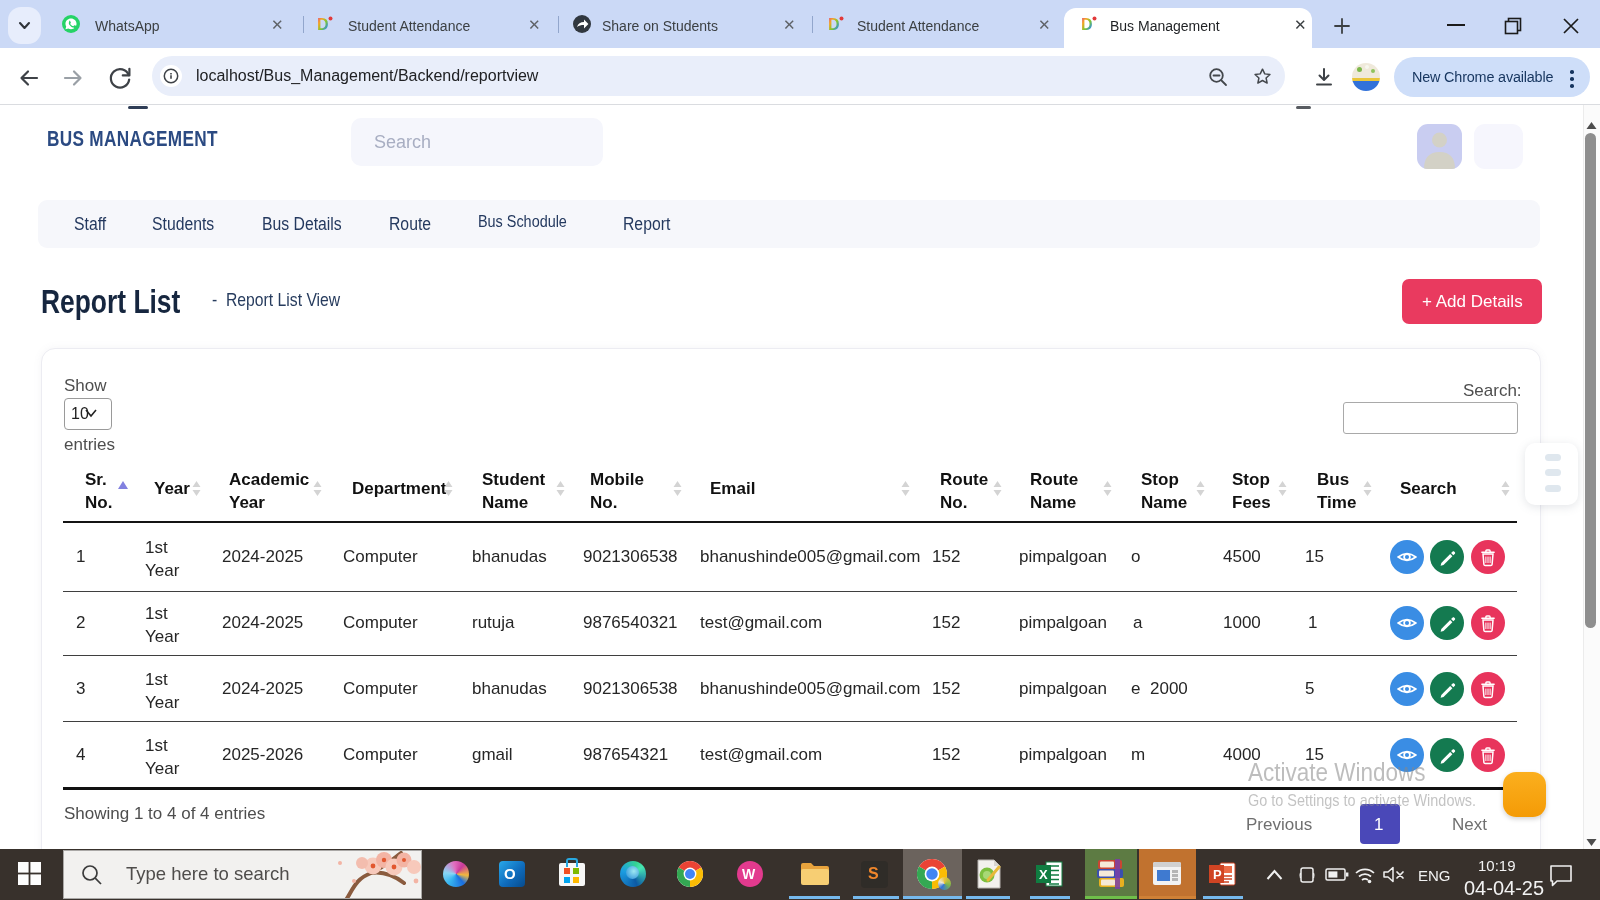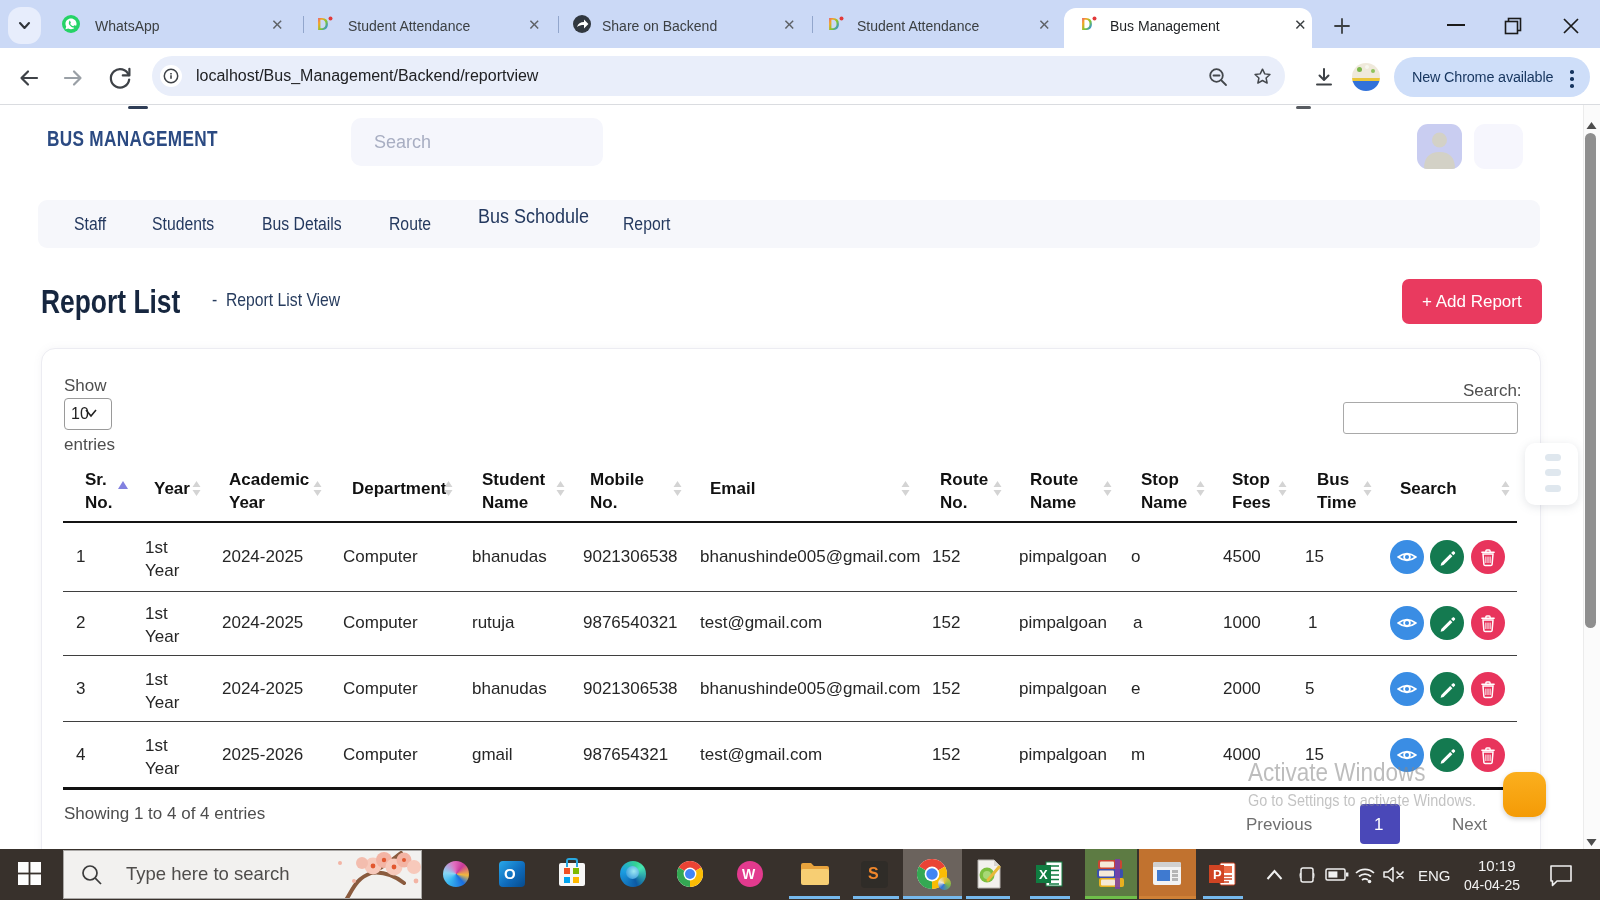"Share on Backend" span.a { text: Backend -> Students }
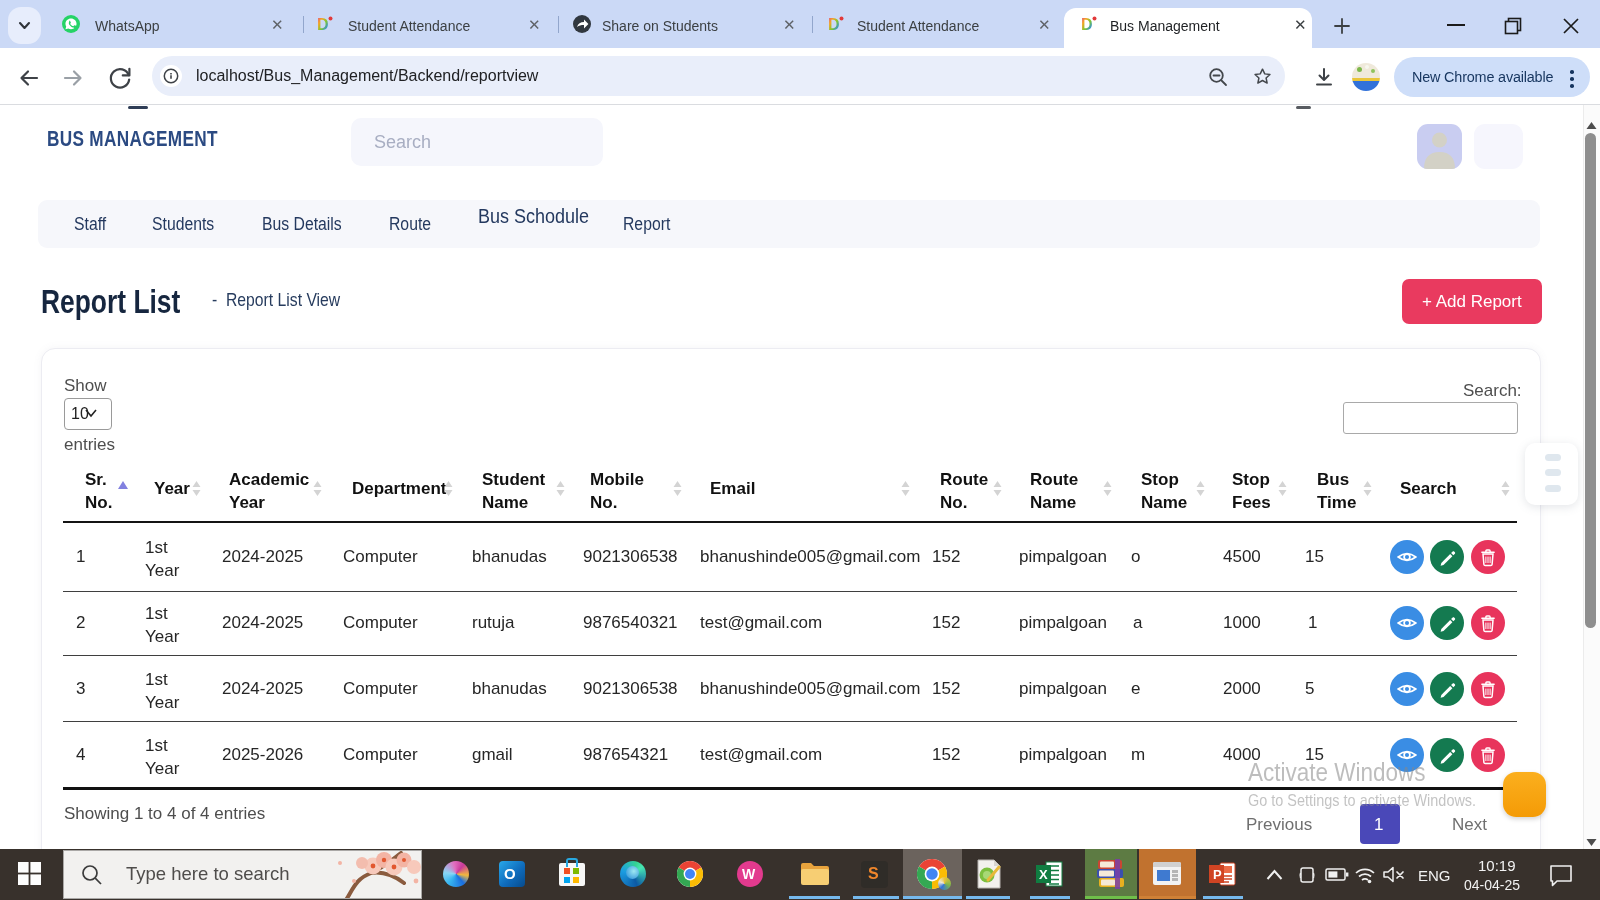"Bus Schodule" span.a { font-size: 20px -> 16px; top: 100px -> 108px }
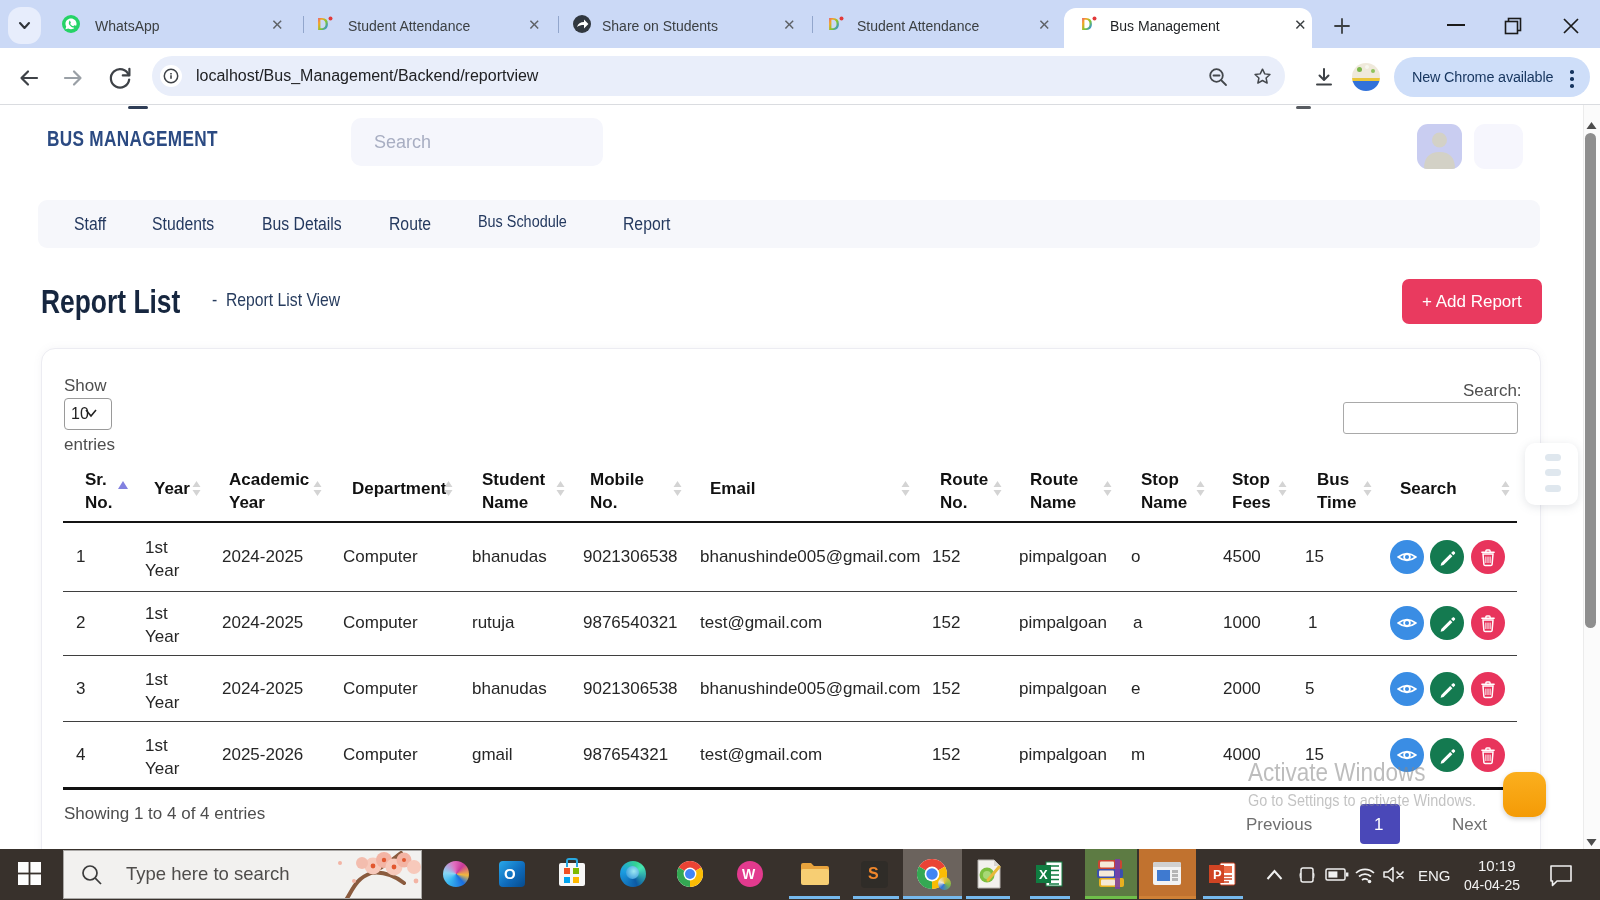"+ Add Report" span.a { text: Report -> Details }
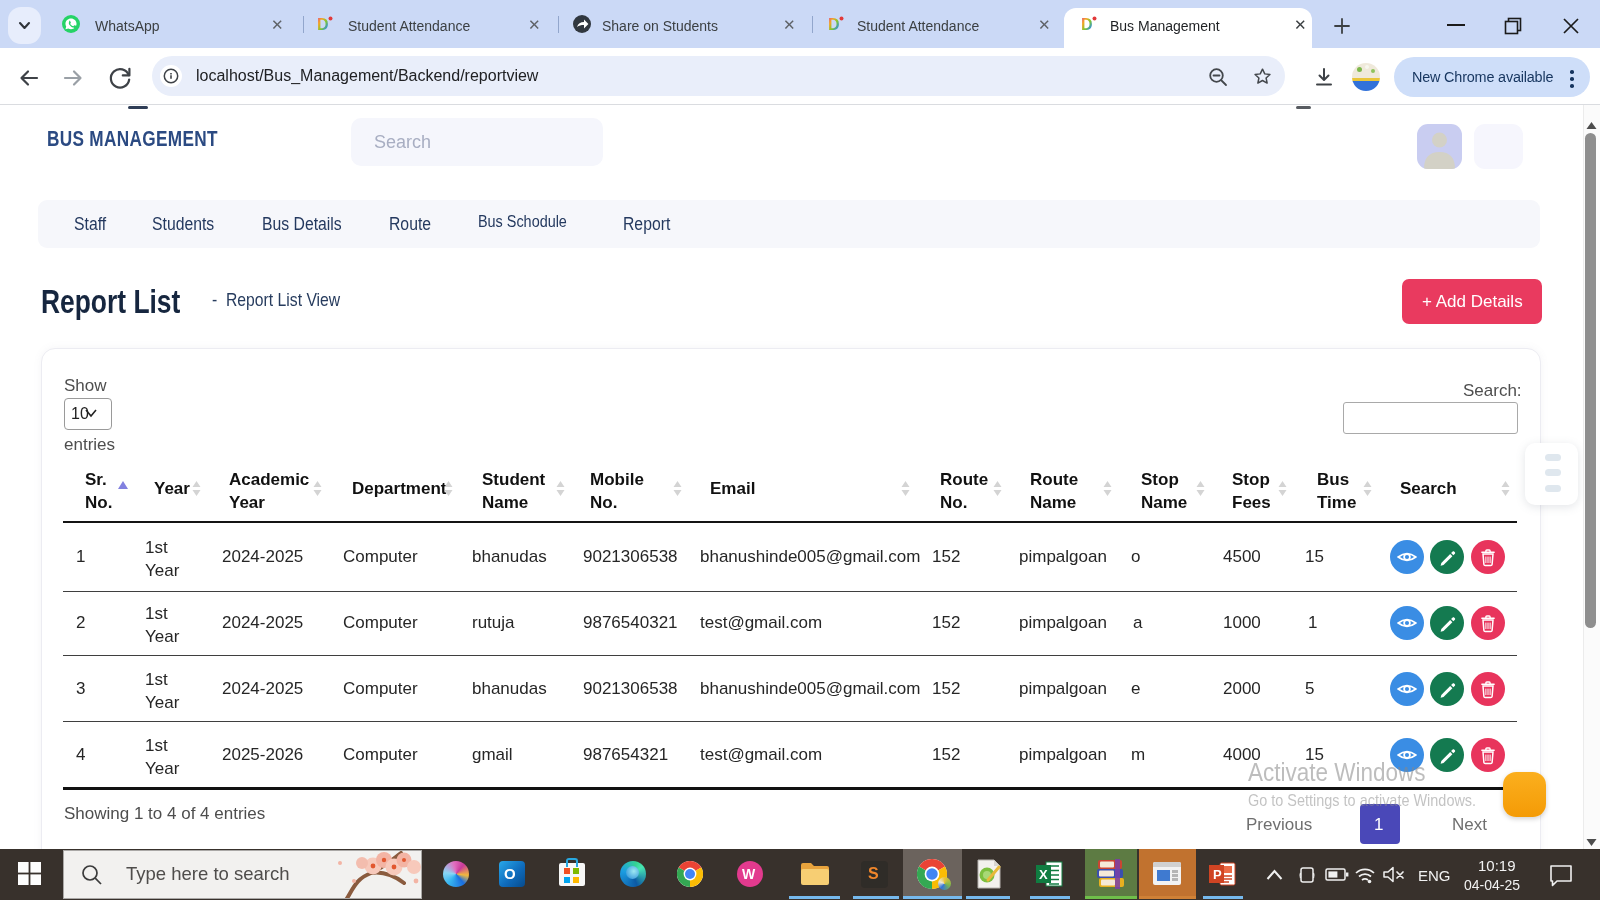"2000" span.a { left: 1223px -> 1150px }
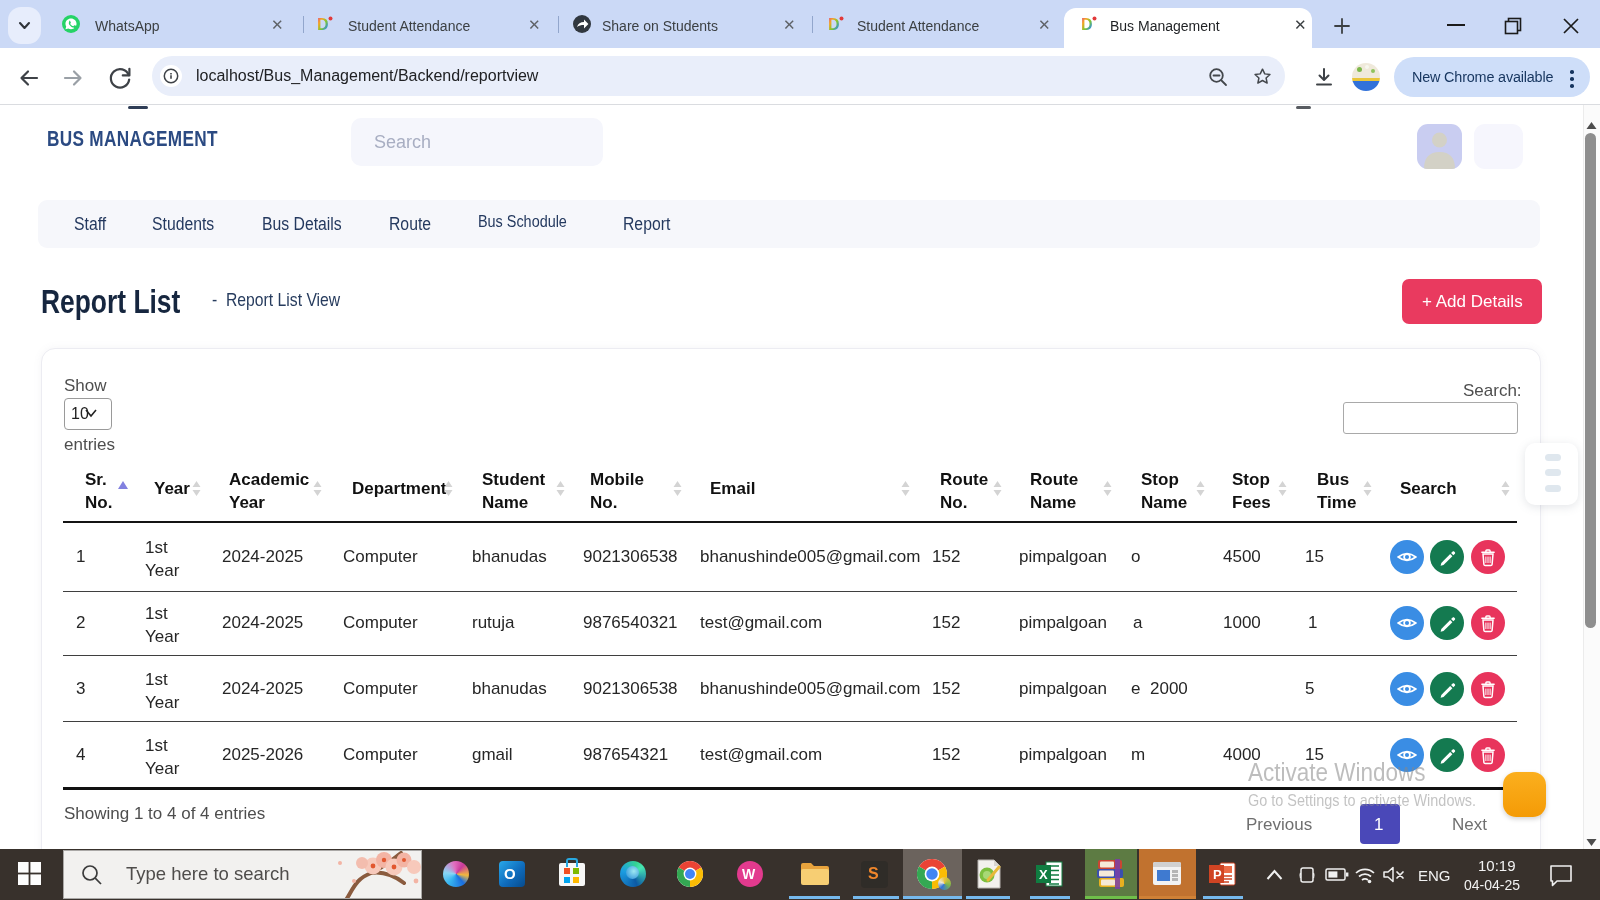"04-04-25" span.a { font-size: 14px -> 20px }
